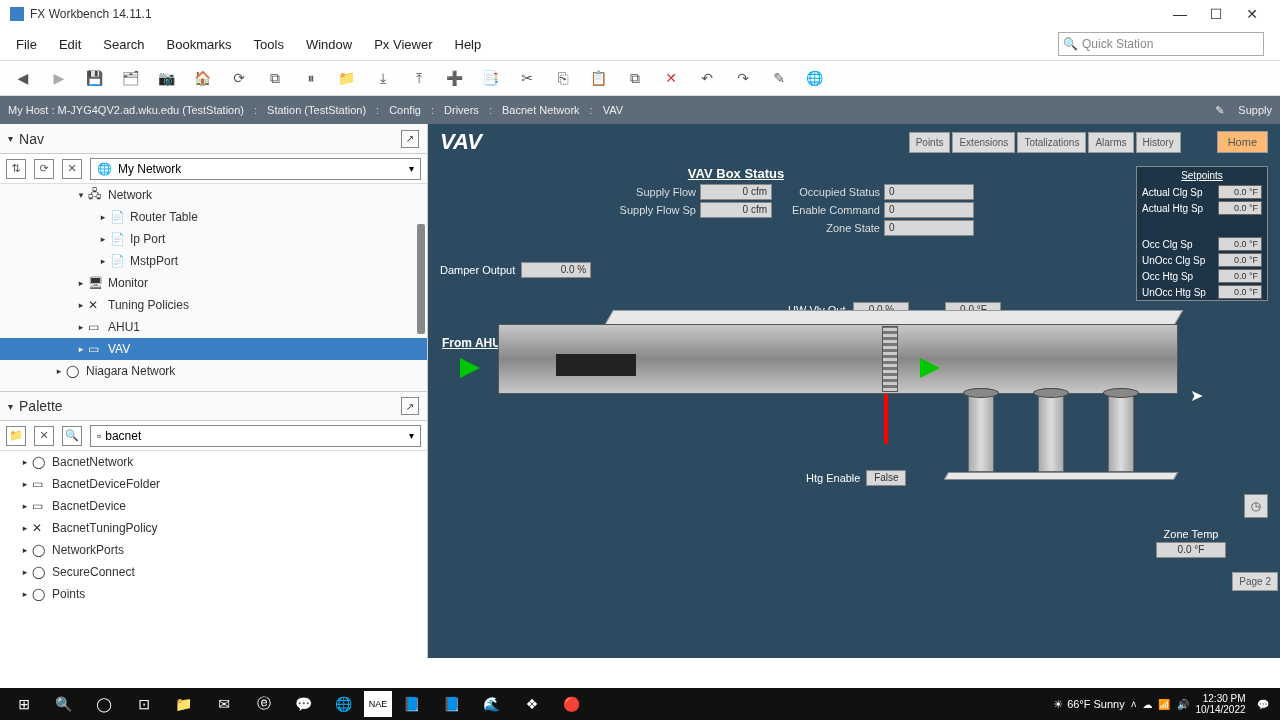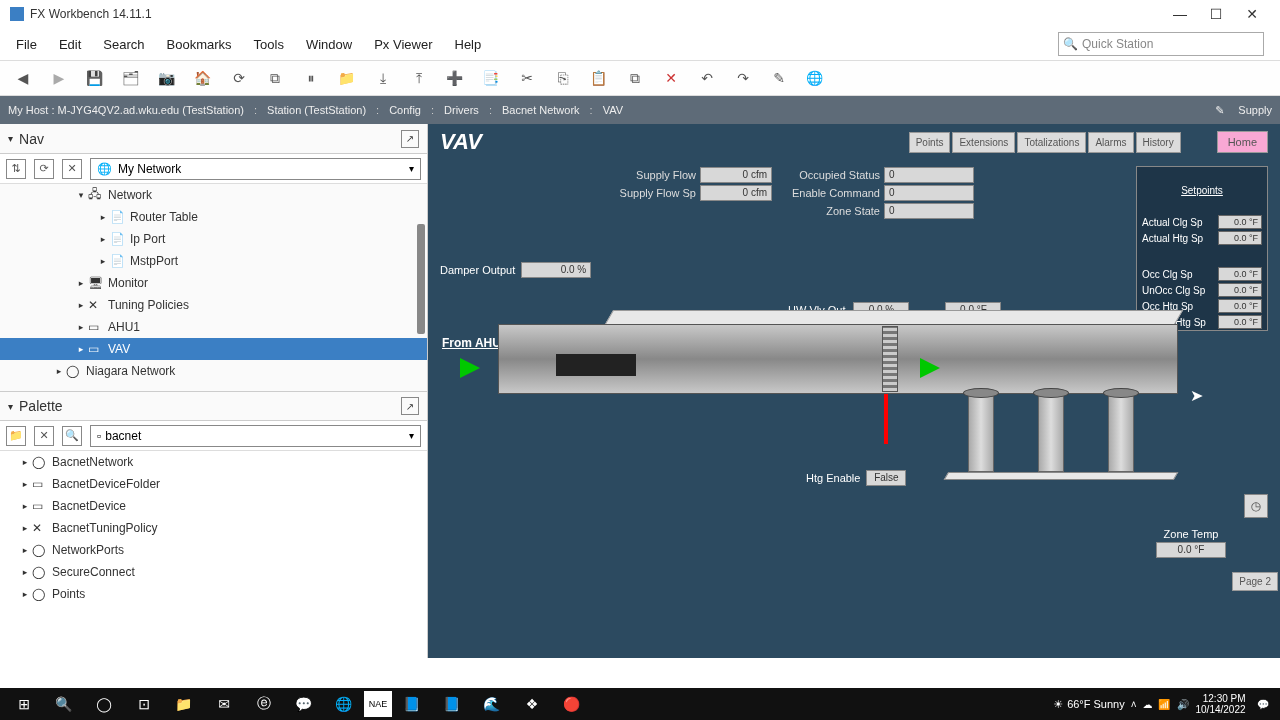"Home" .home-btn { background: #f9a8d4 -> #fdba74 }
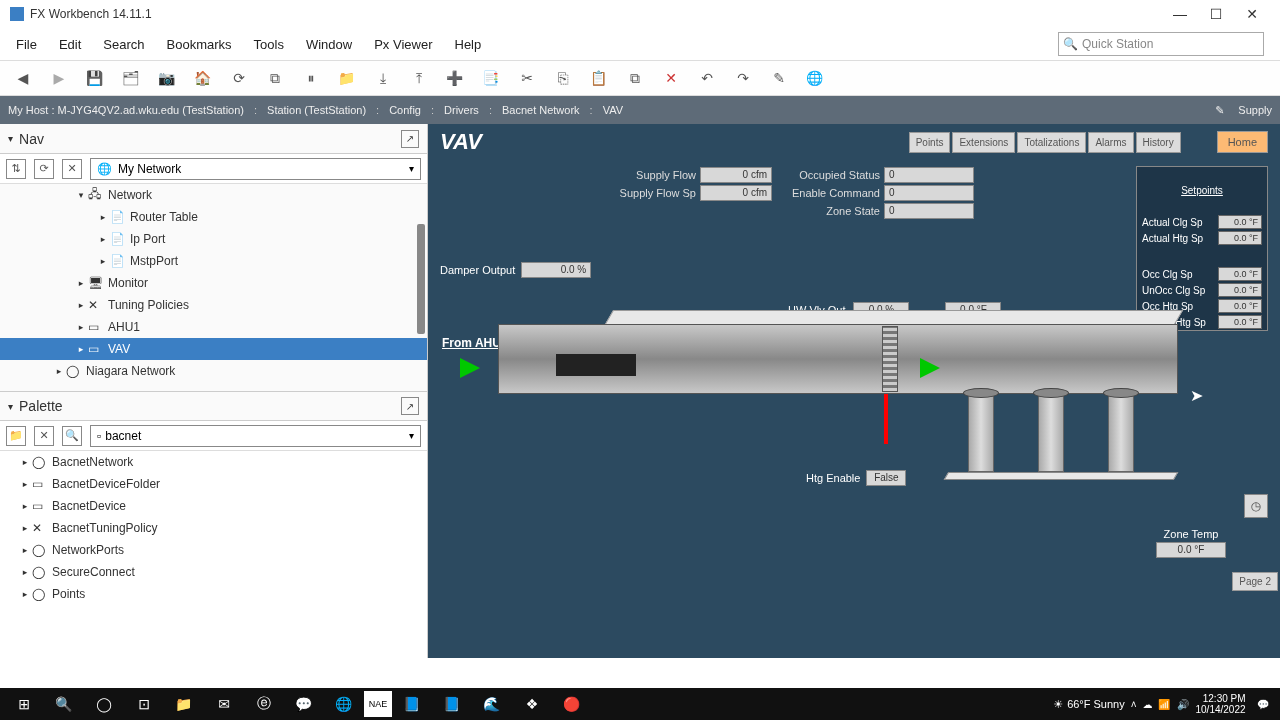"VAV Box Status" div.sec-title { html: none -> <div>VAV Box Status</div> }
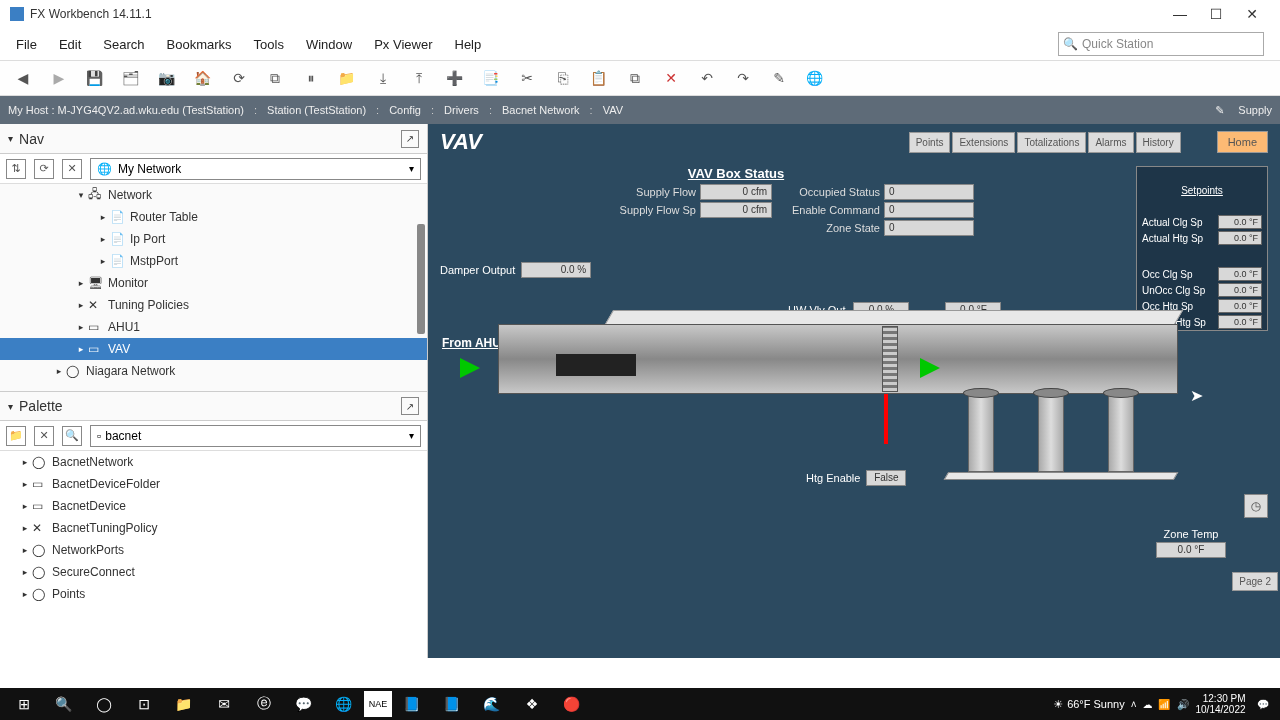"Setpoints" .setpoints .sp-title { padding: 18px 0 -> 3px 0 }
